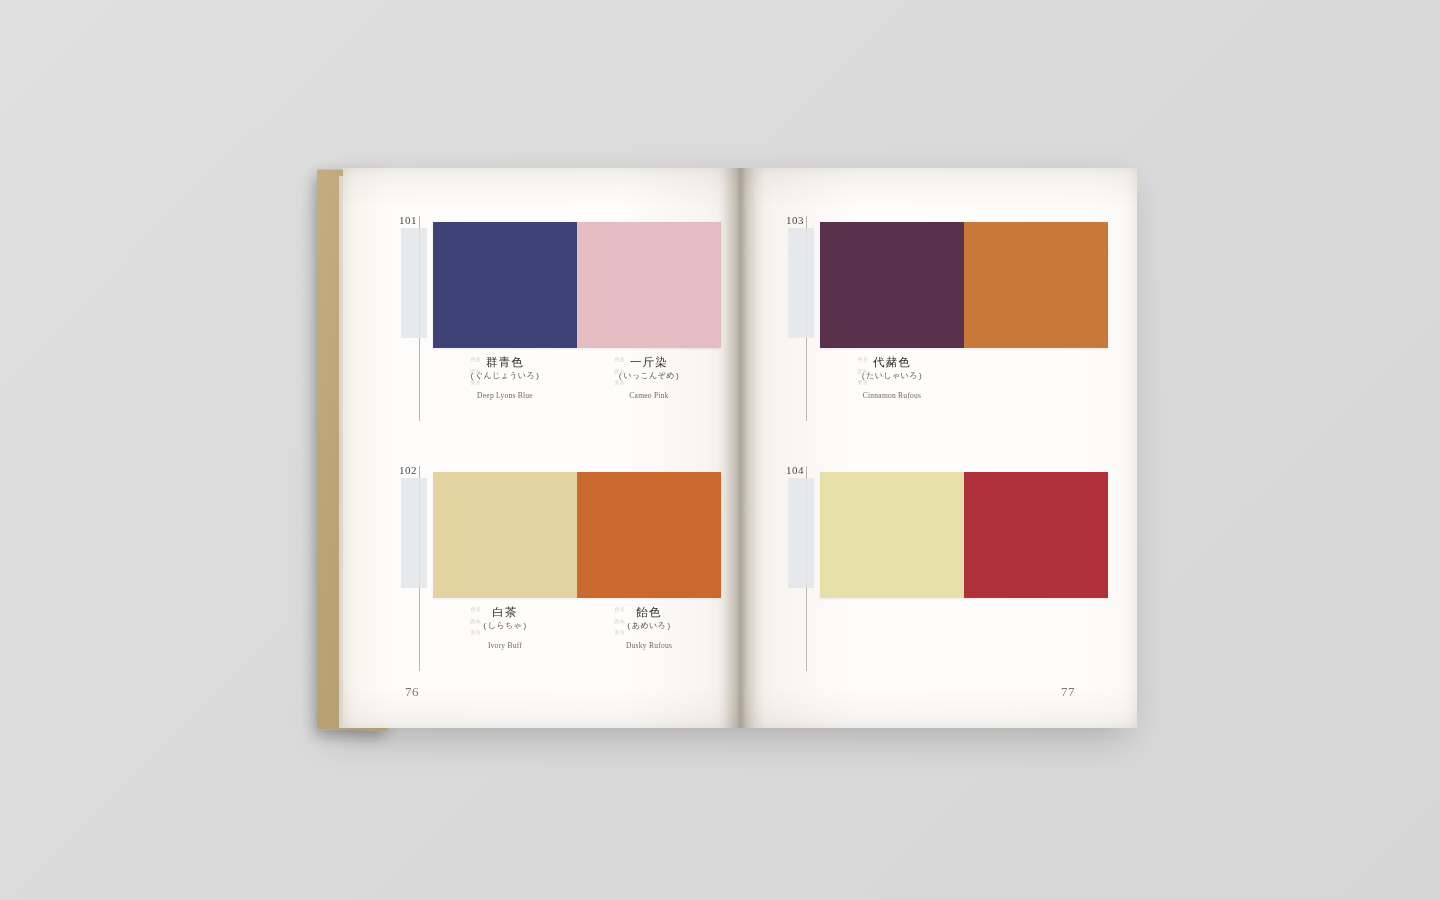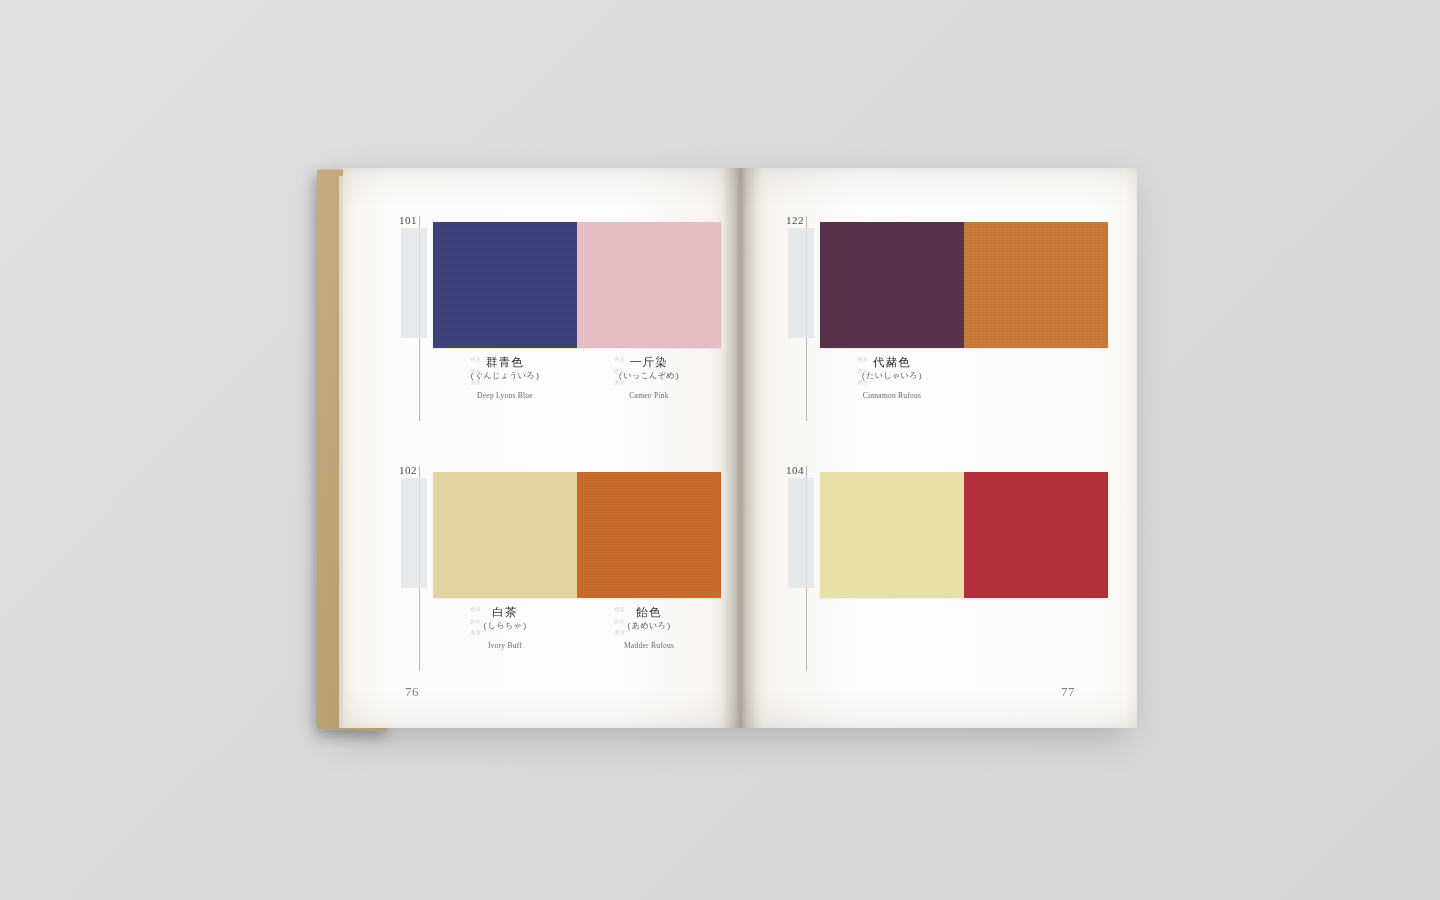"122" div.num { text: 122 -> 103 }
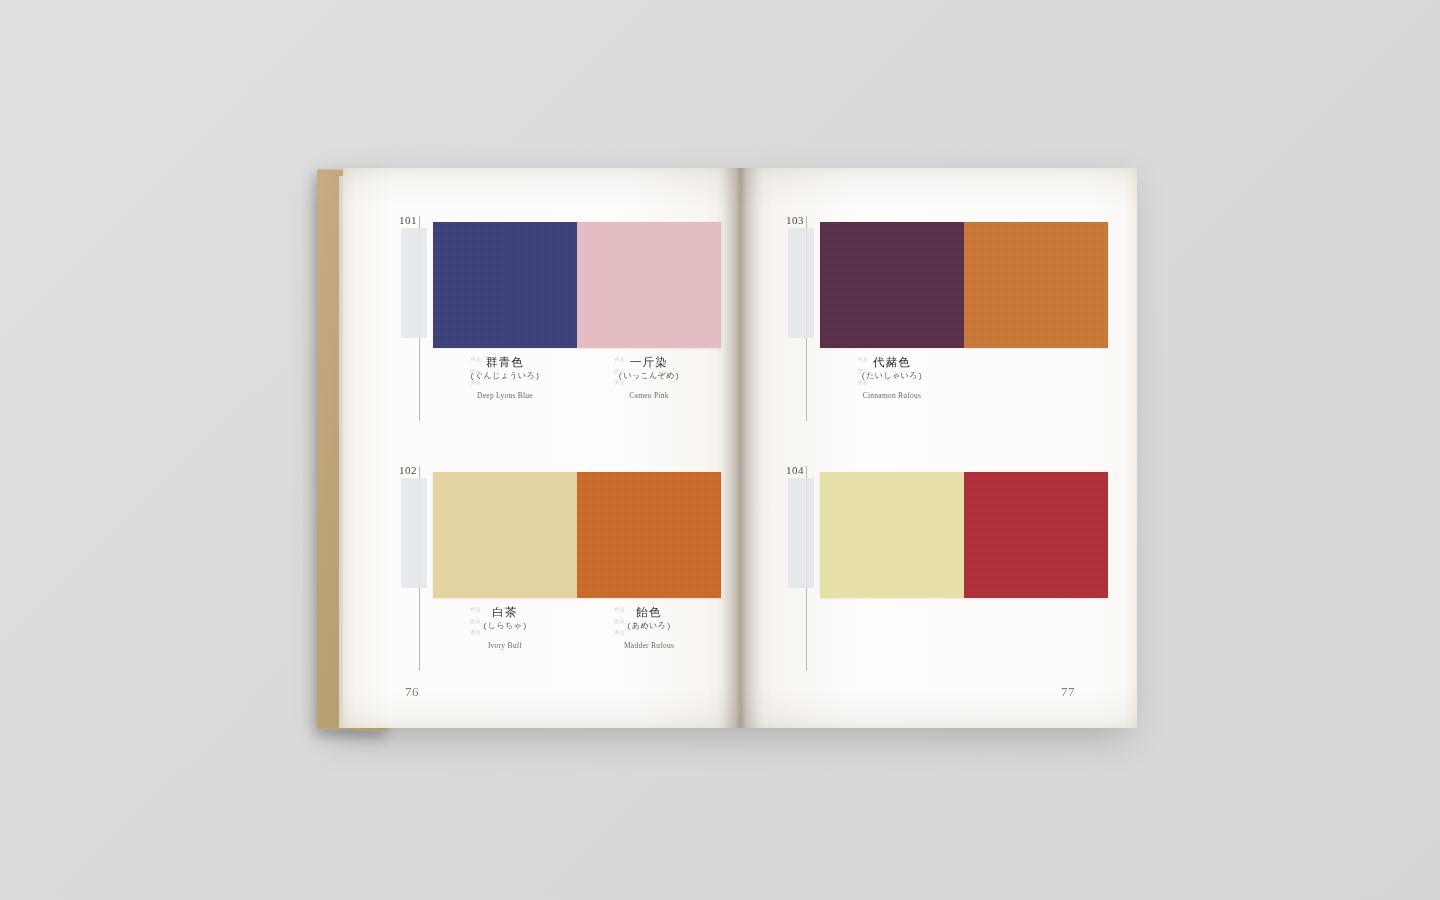"Madder Rufous" div.english { text: Madder -> Dusky }
